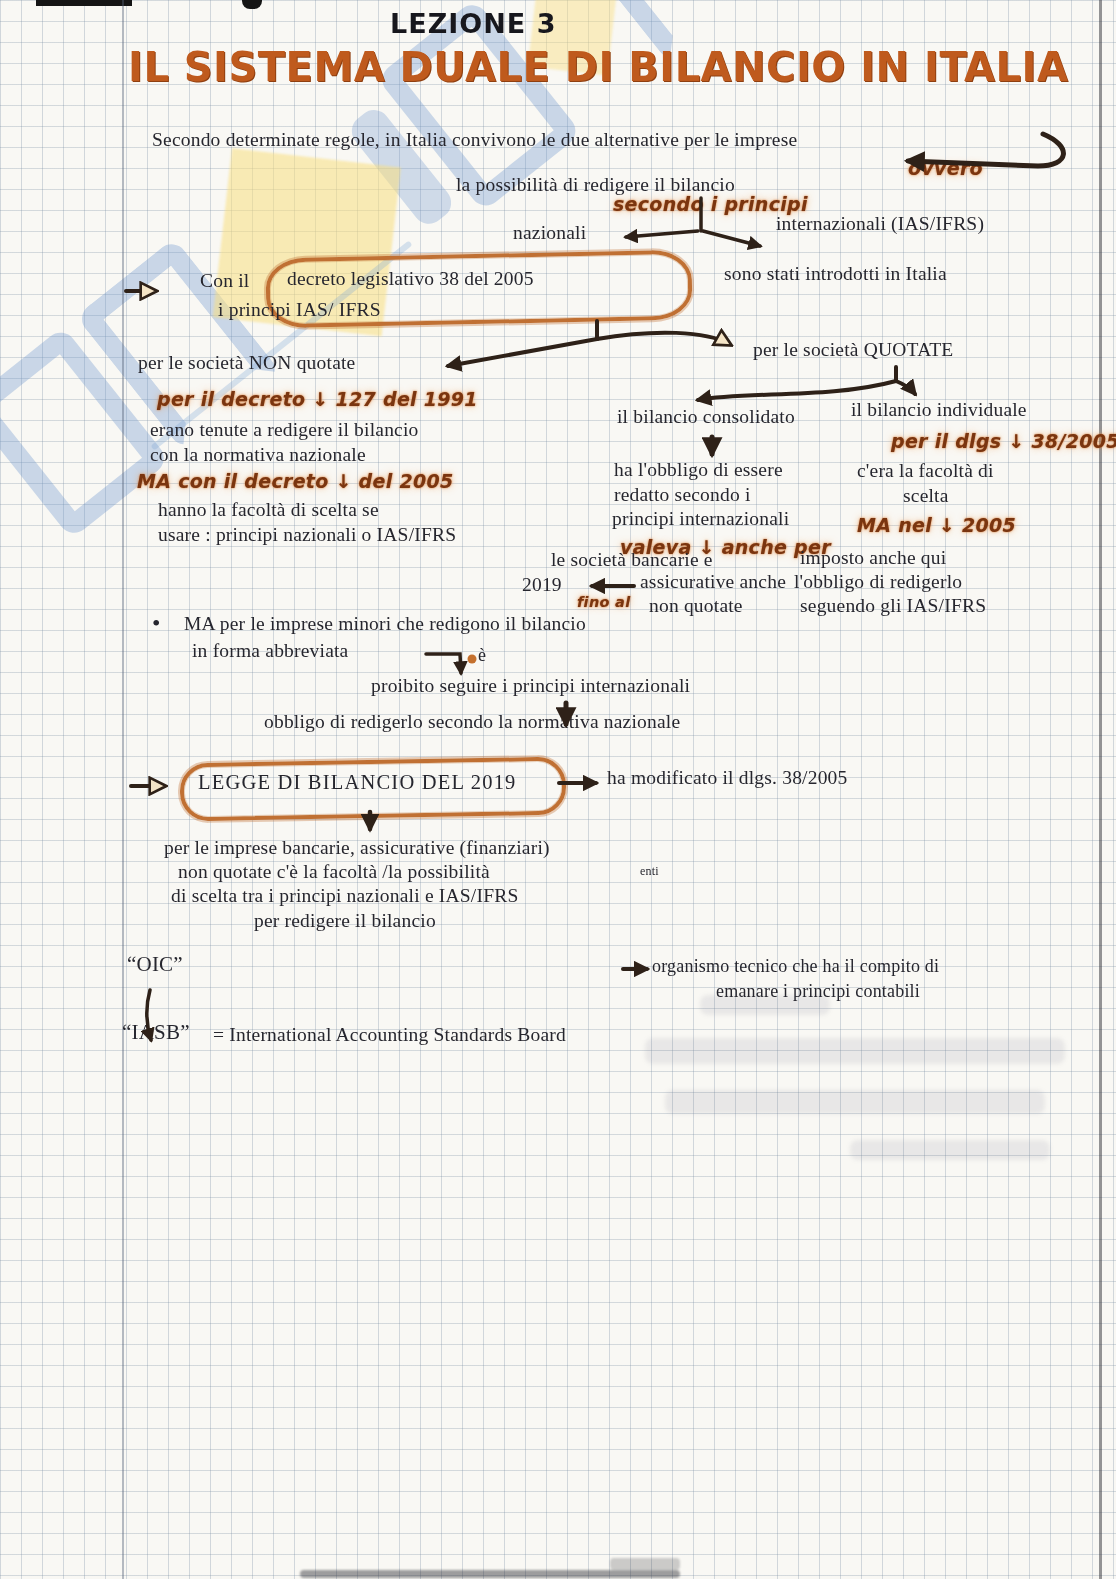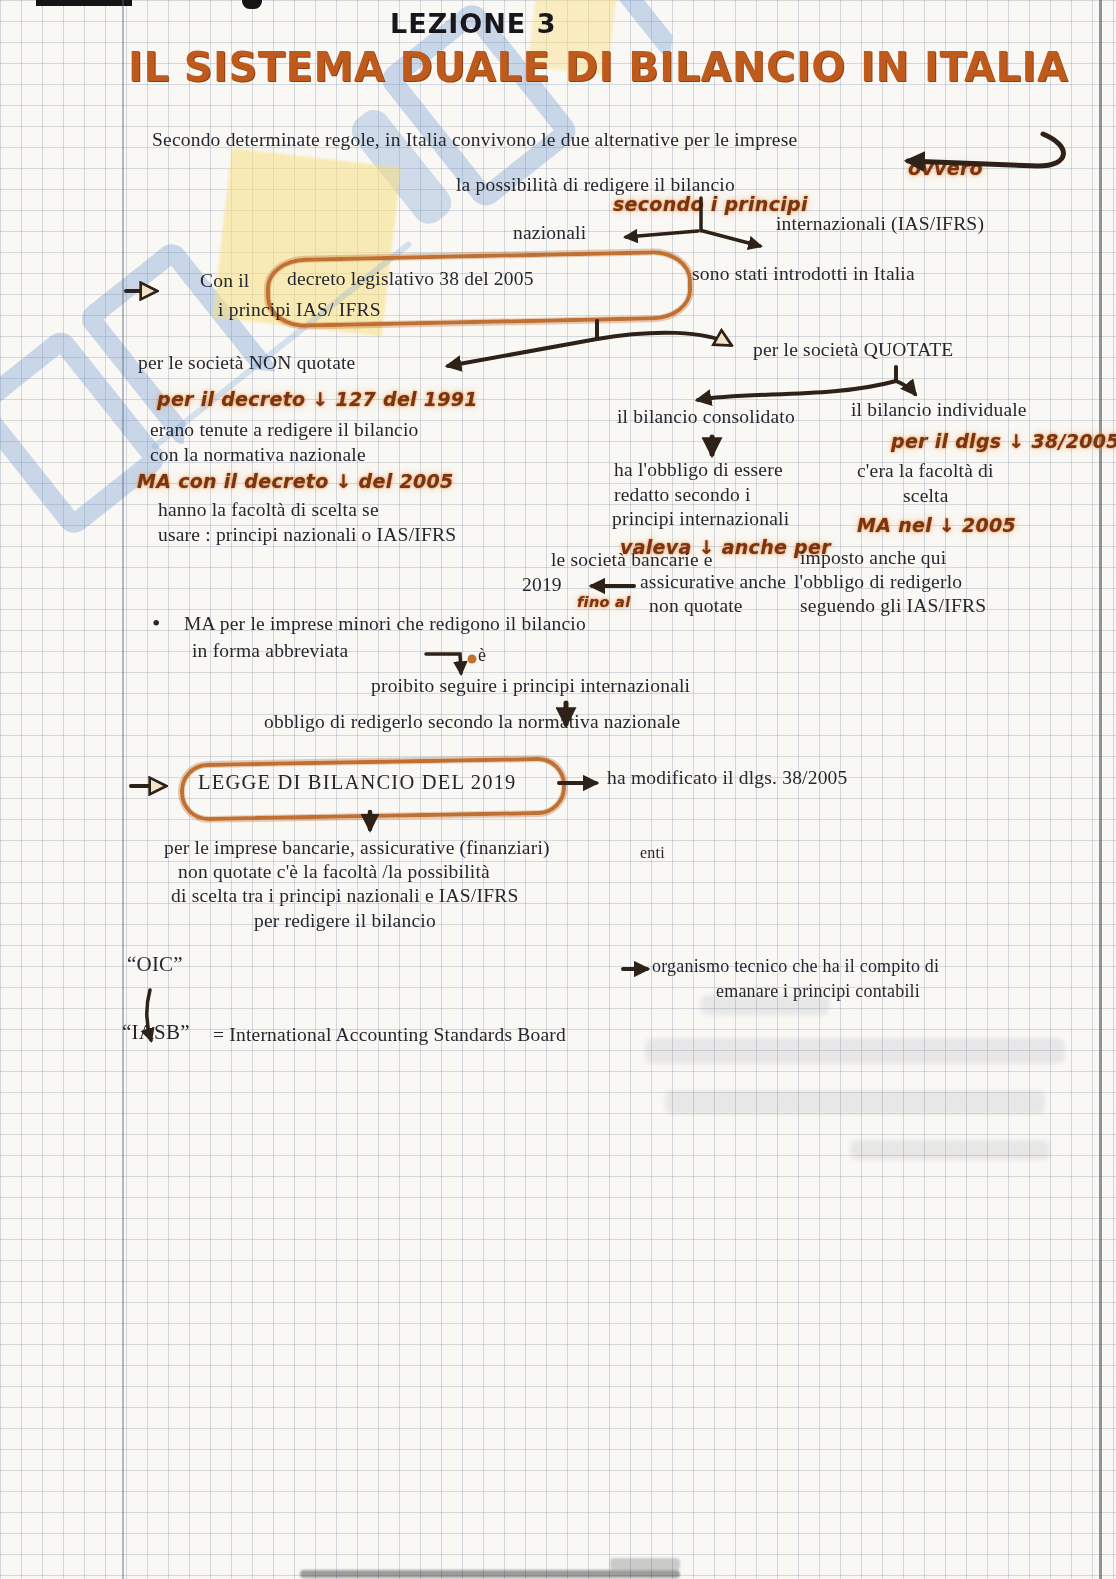"sono stati introdotti in Italia" div.abs { padding-left: none -> 32px }
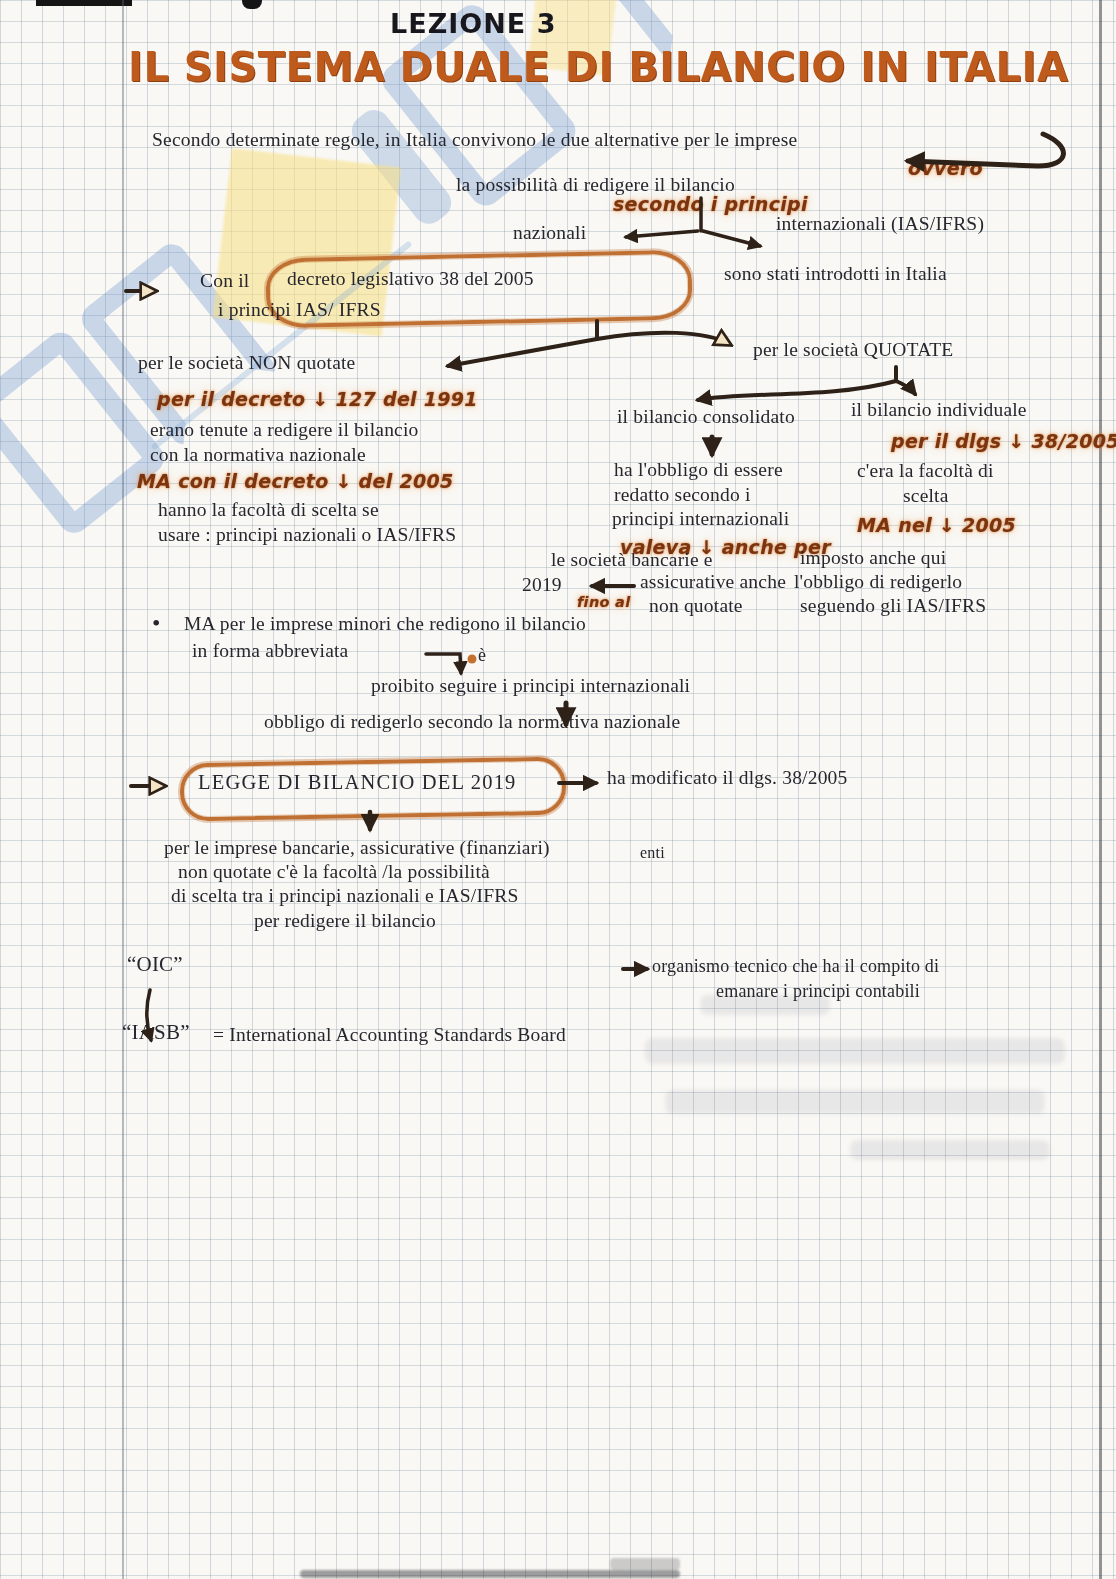"enti" div.abs { font-size: 16px -> 12px; top: 844px -> 864px }
